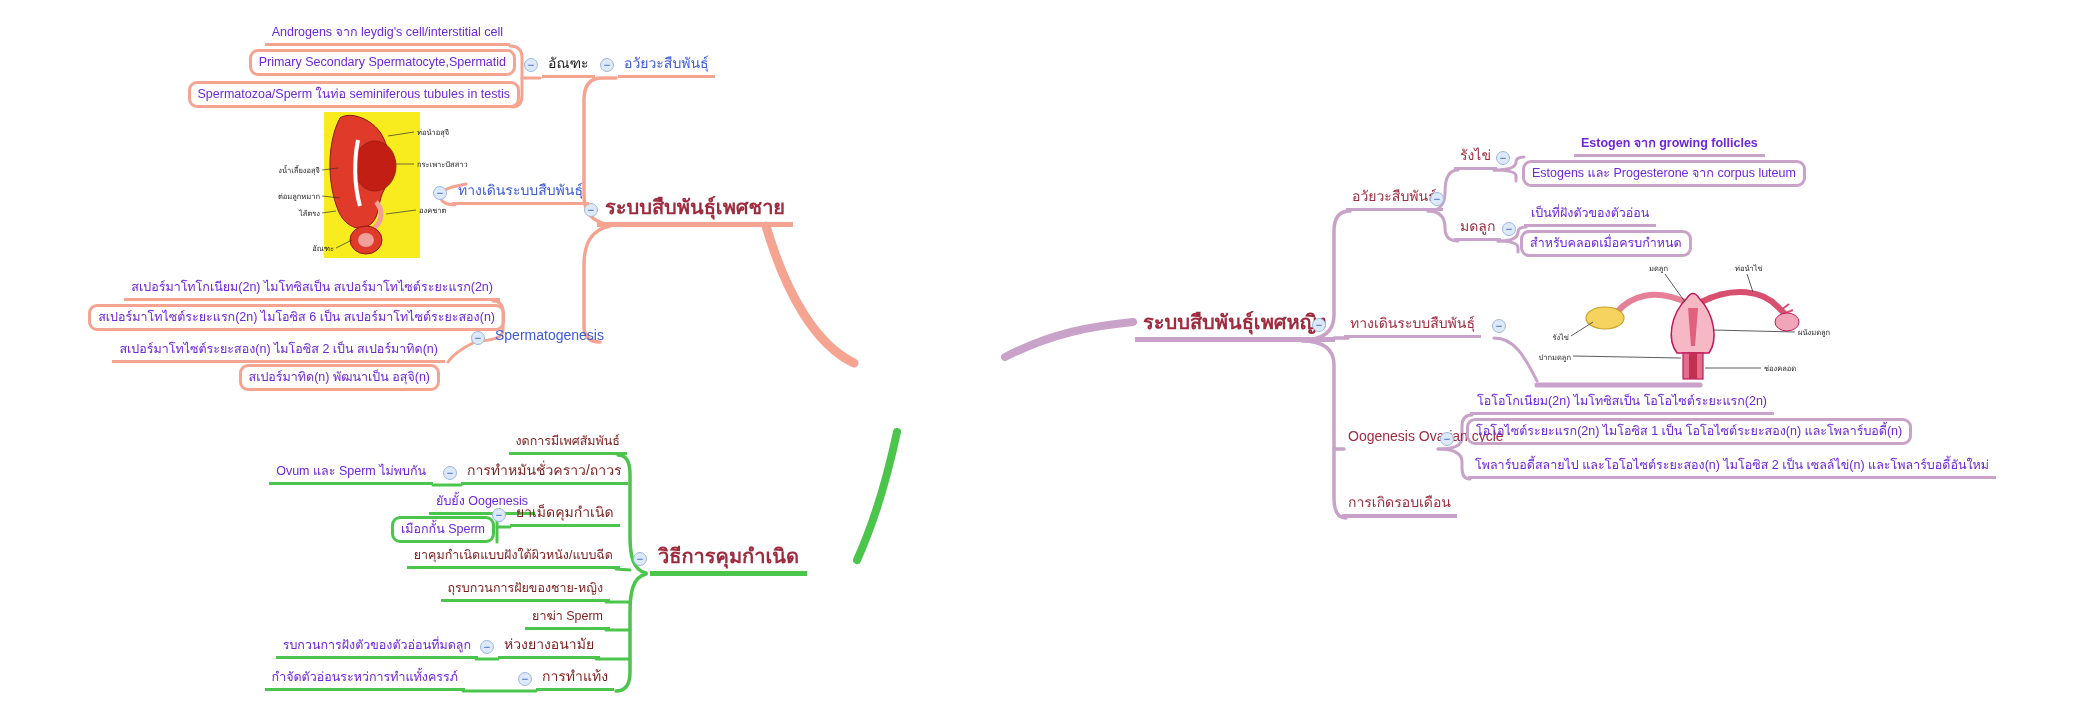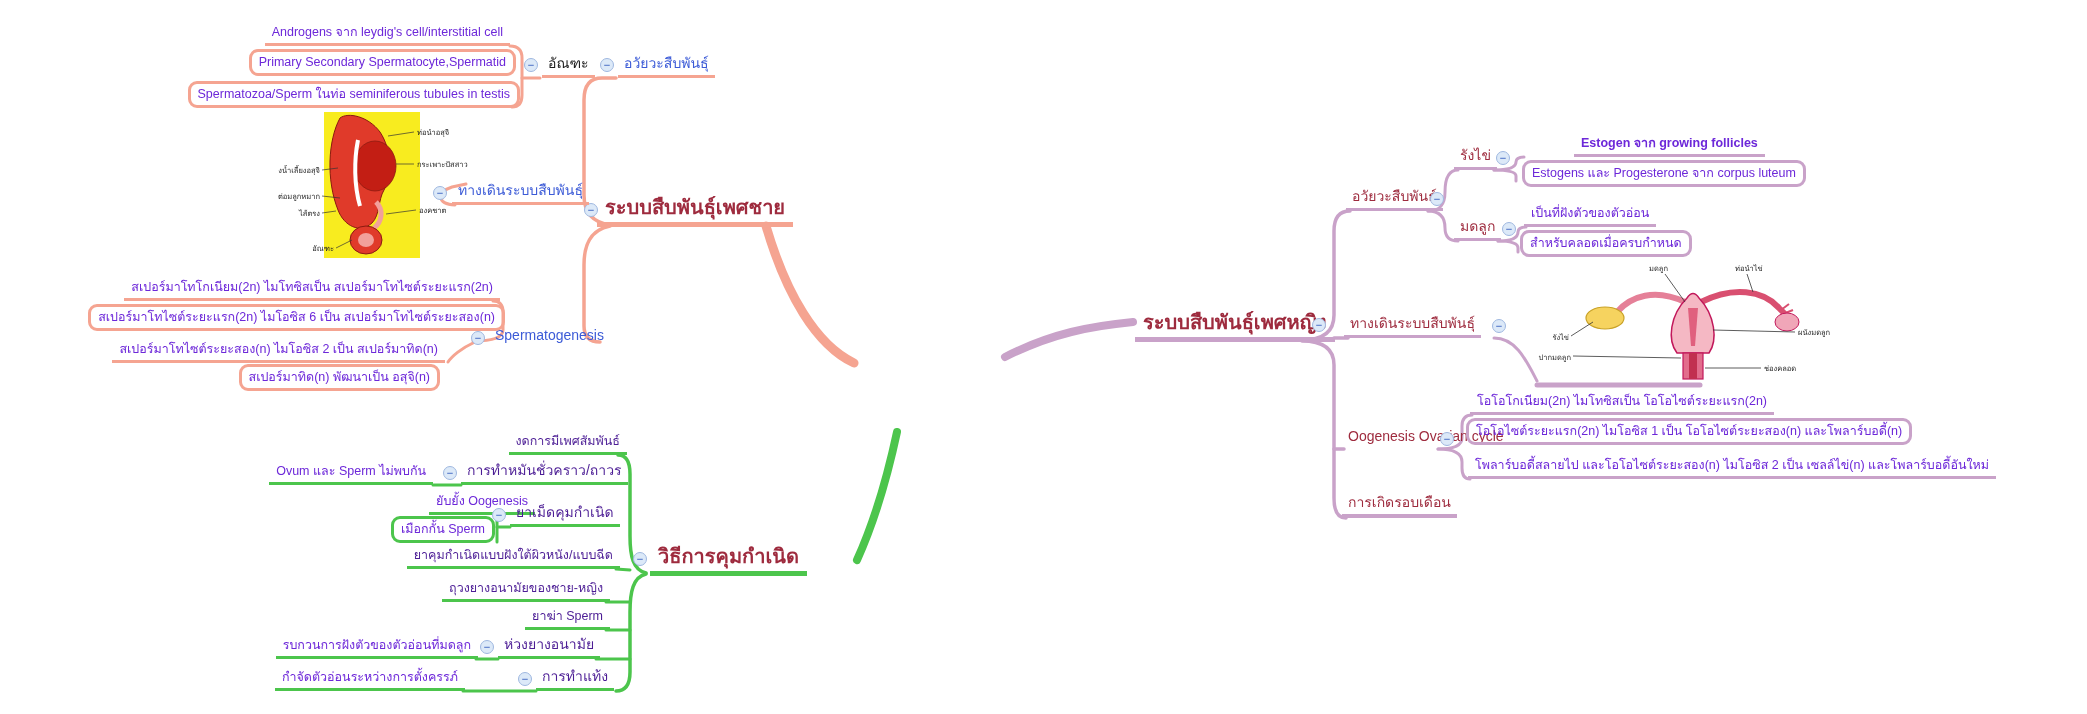"งดการมีเพศสัมพันธ์" .t-green { color: #4c1d95 -> #7f1d1d }
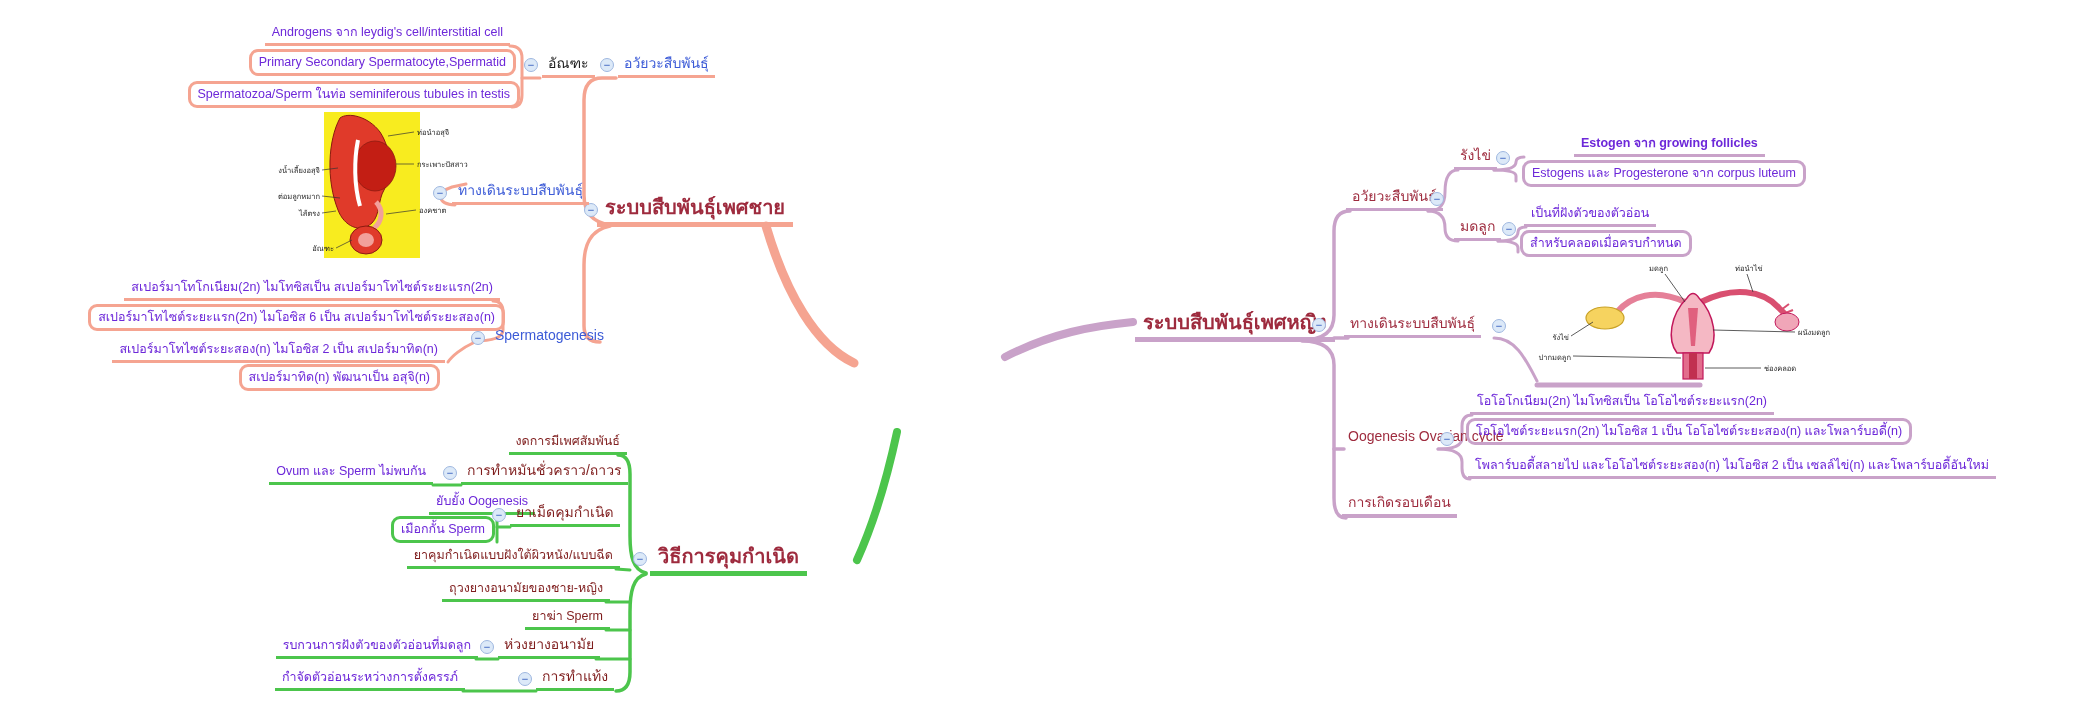"ถุวงยางอนามัยของชาย-หญิง" div.leaf { text: ถุวงยางอนามัยของชาย-หญิง -> ถุรบกวนการฝัยของชาย-หญิง }
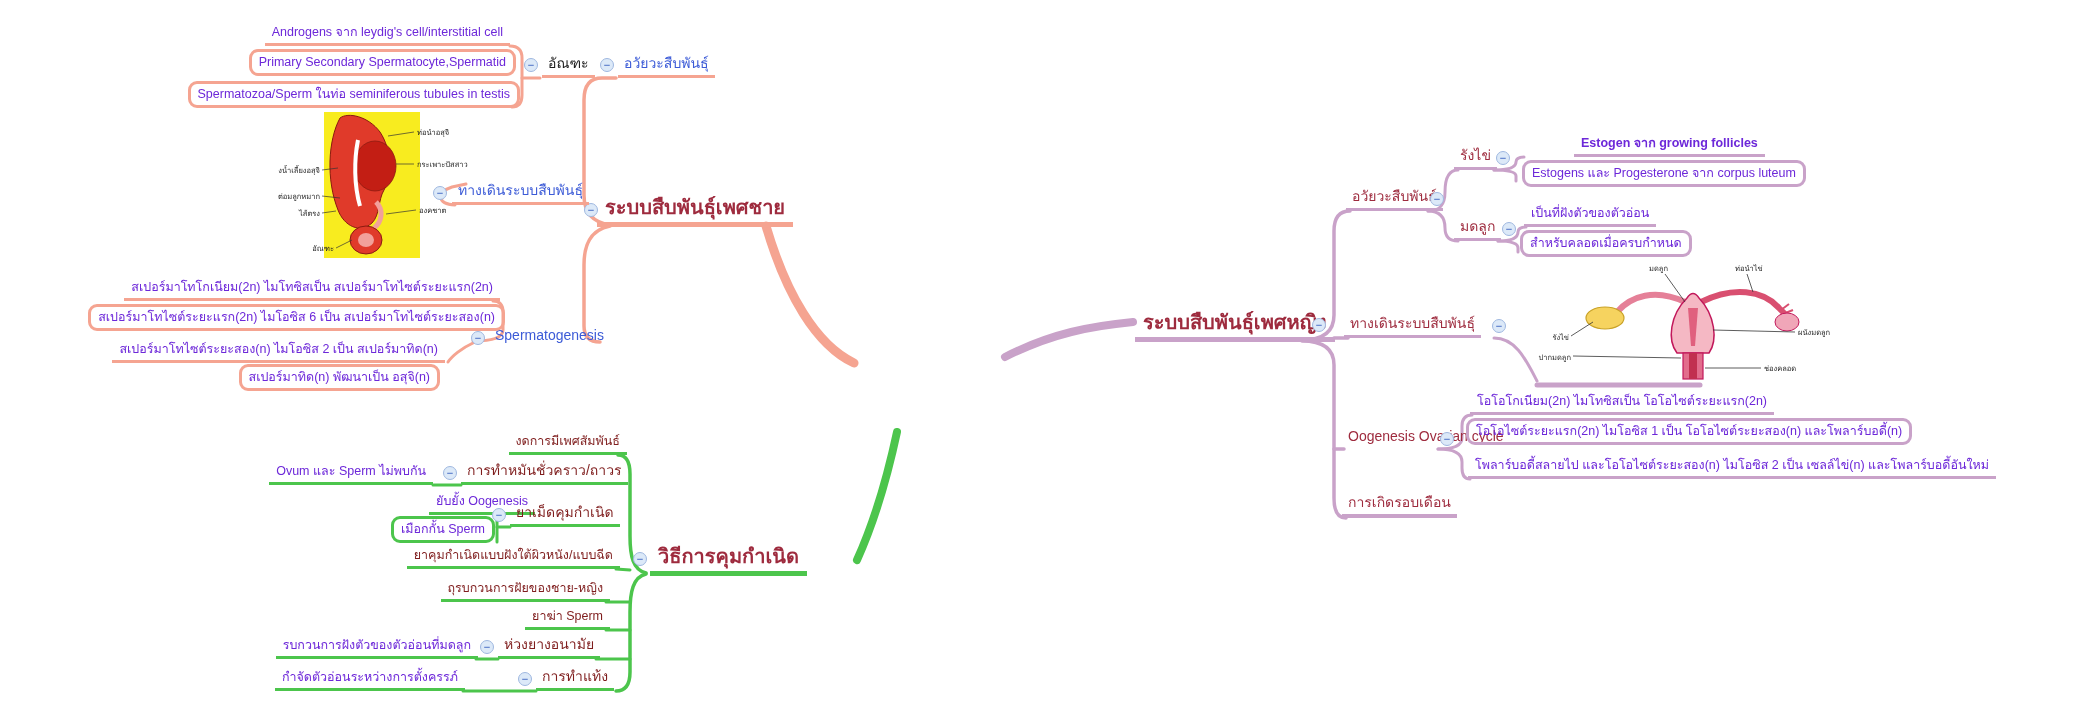"กำจัดตัวอ่อนระหว่างการตั้งครรภ์" div.leaf { text: กำจัดตัวอ่อนระหว่างการตั้งครรภ์ -> กำจัดตัวอ่อนระหว่การทำแทั้งครรภ์ }
